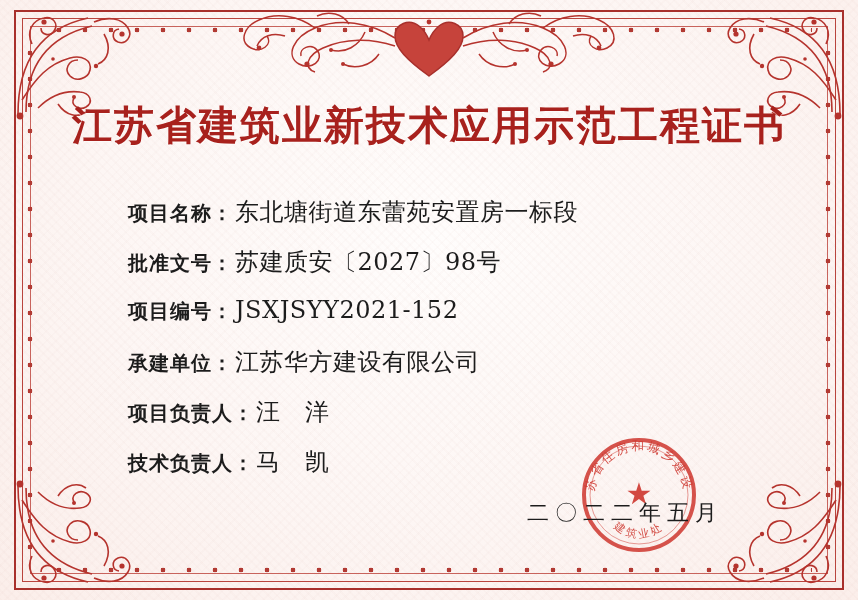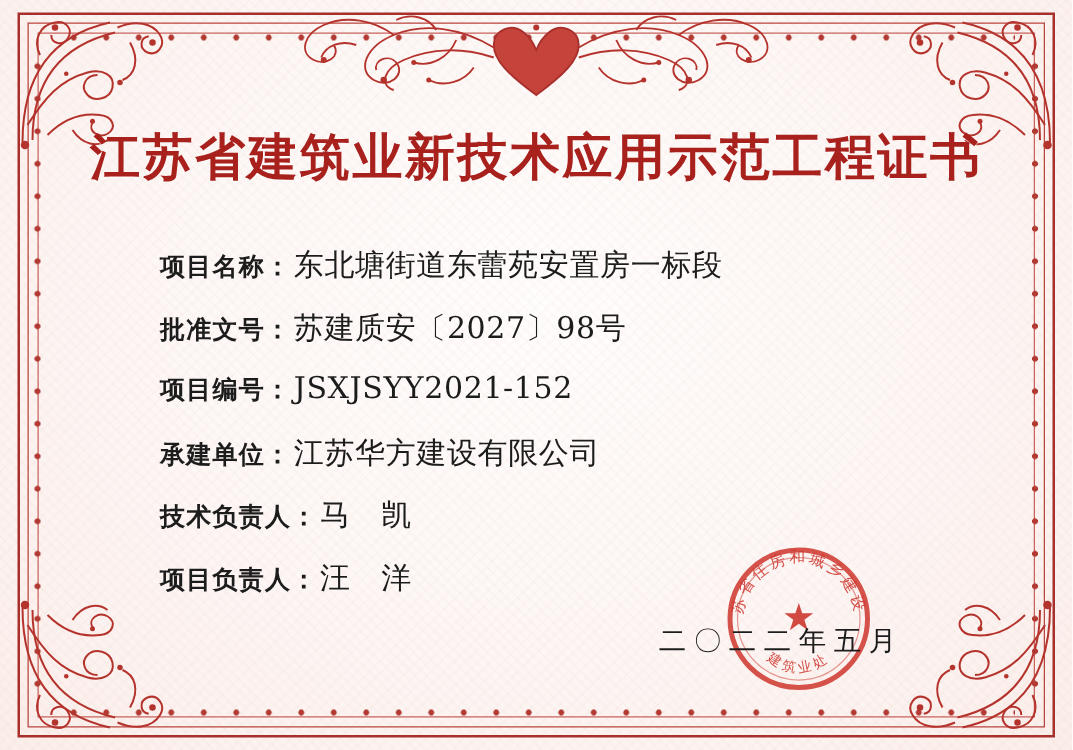"技术负责人：" div.field-row { order: before "项目负责人：" -> after "项目负责人：" }
